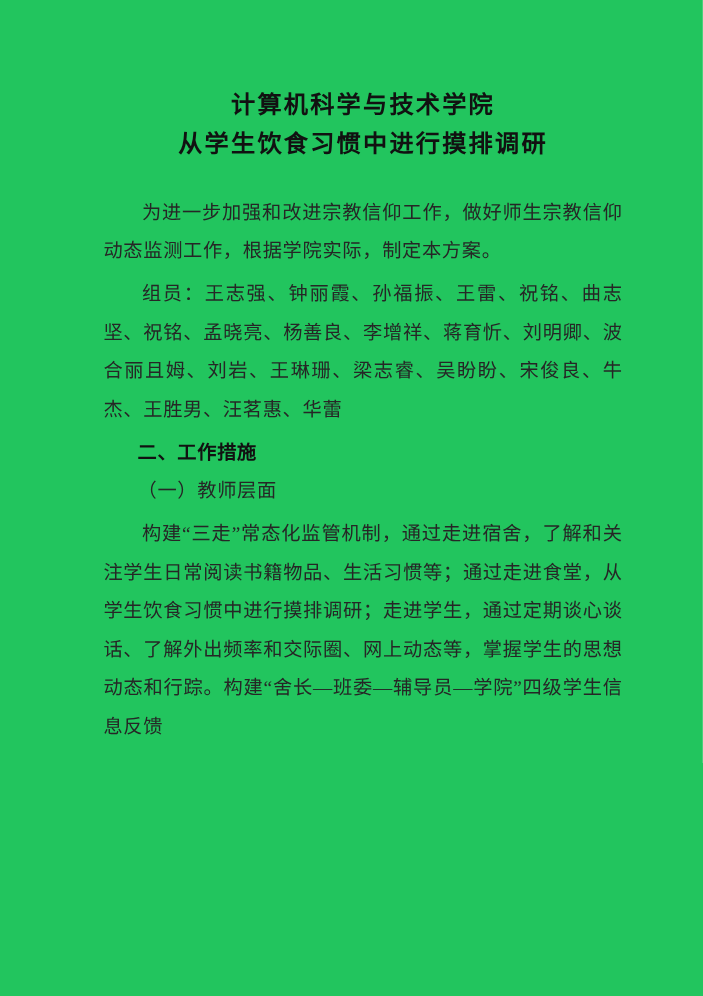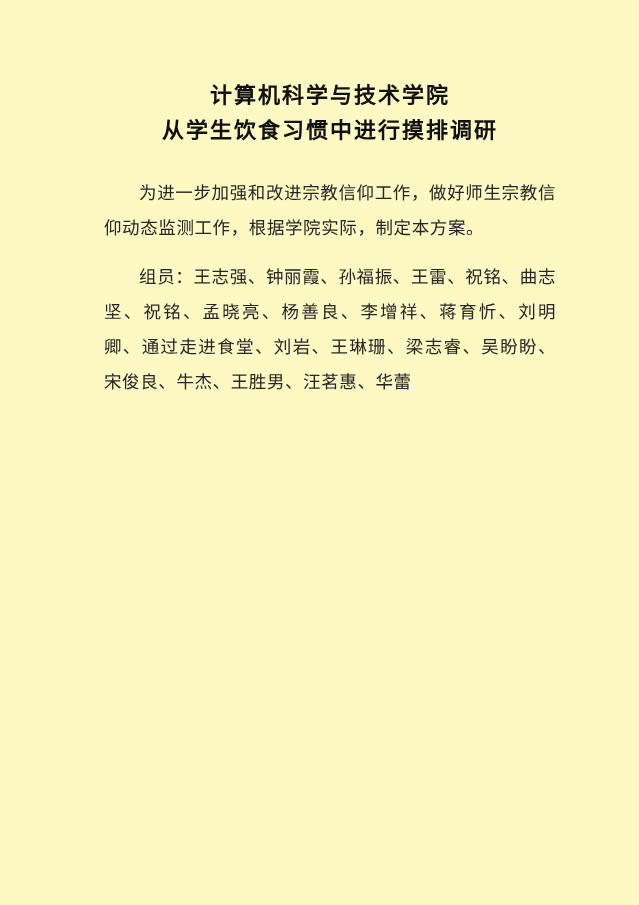"计算机科学与技术学院" .page { background: #fef9c3 -> #22c55e }
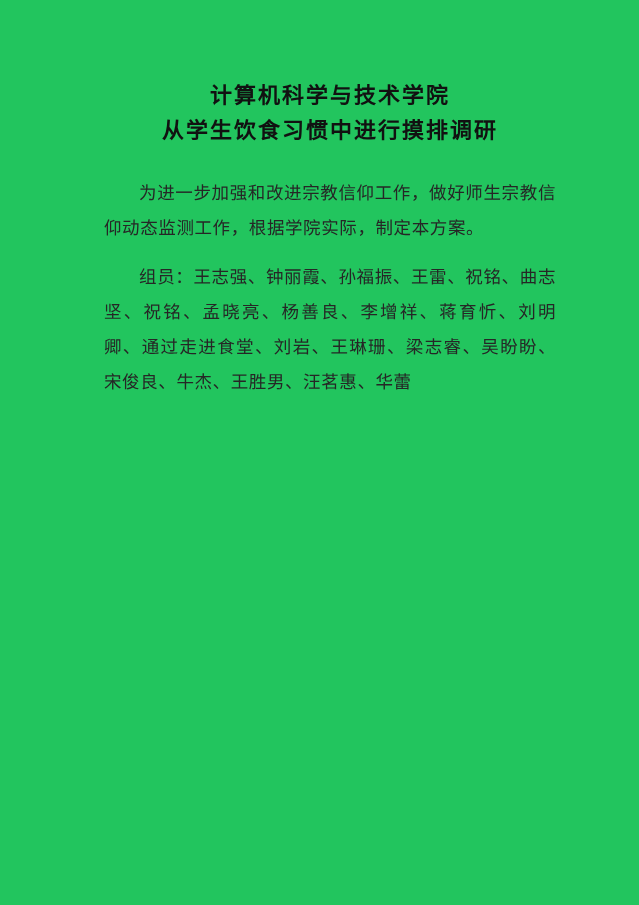"为进一步加强和改进宗教信仰工作，做好师生宗教信仰动态监测工作，根据学院实际，制定" .para { margin: 14px -> 4px }
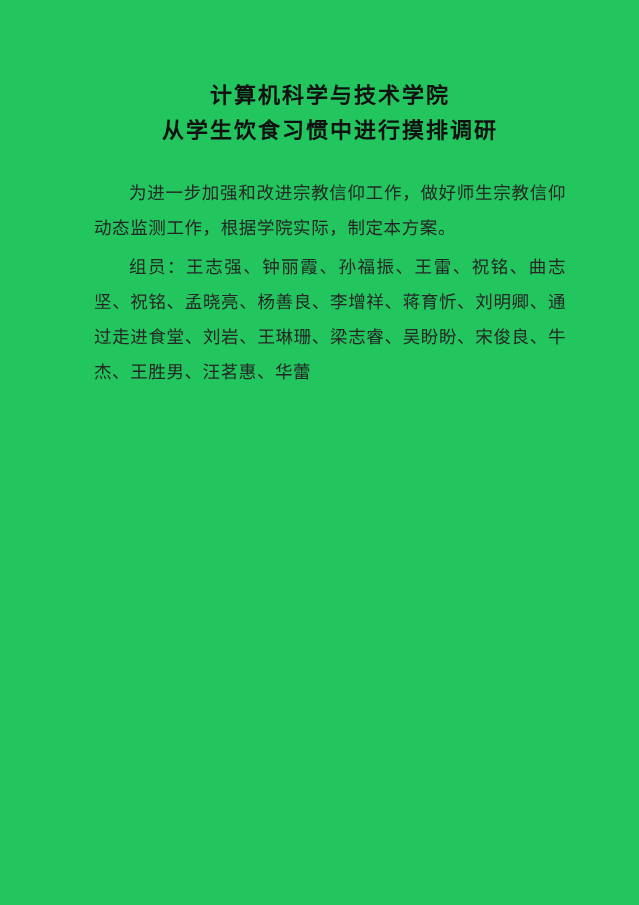"组员：王志强、钟丽霞、孙福振、王雷、祝铭、曲志坚、祝铭、孟晓亮、杨善良、李增祥、" p.para { text: 通过走进食堂 -> 波合丽且姆 }
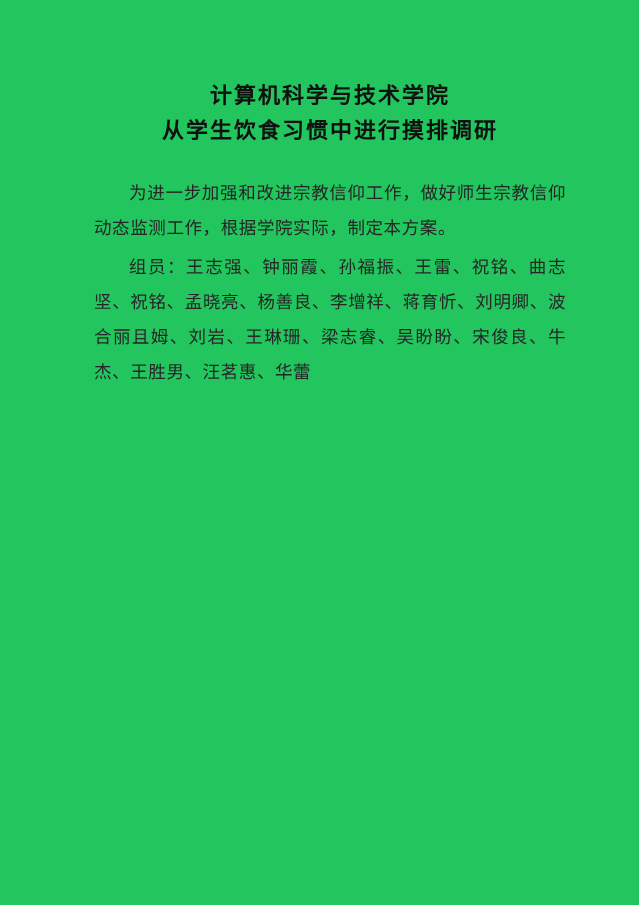"二、工作措施" p.heading1 { html: none -> <p>二、工作措施</p> }
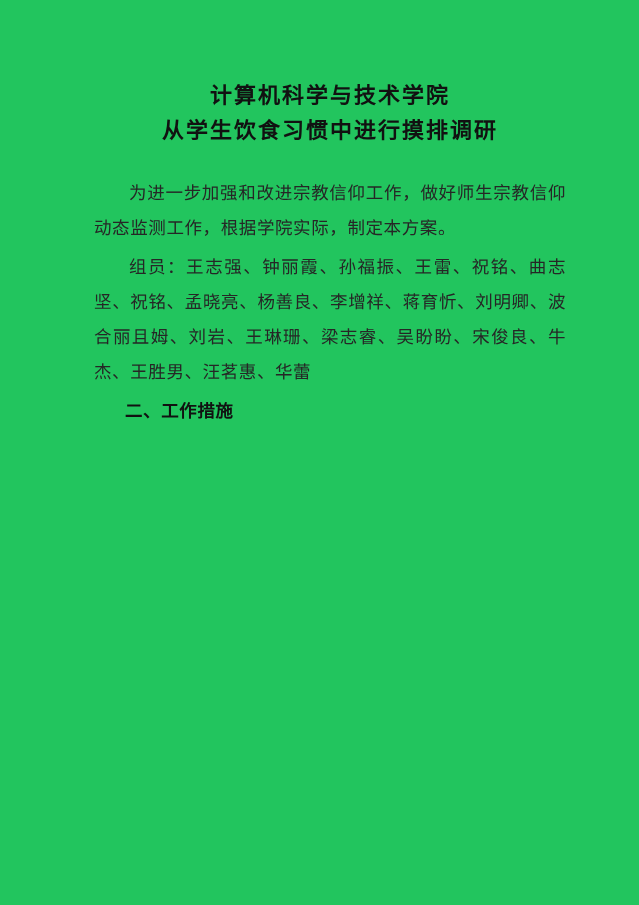"（一）教师层面" p.heading2 { html: none -> <p>（一）教师层面</p> }
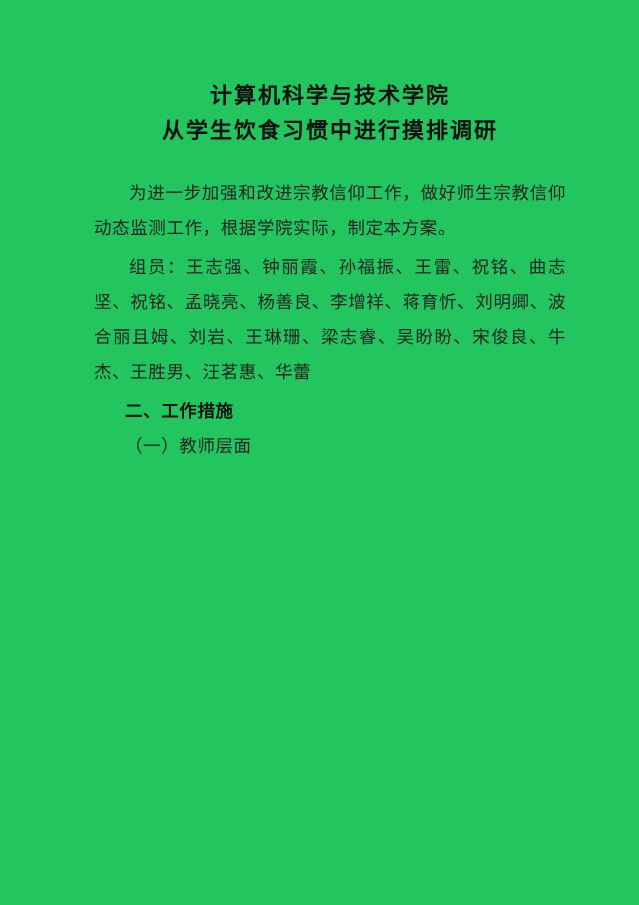"构建“三走”常态化监管机制，通过走进宿舍，了解和关注学生日常阅读书籍物品、生活习" p.para { html: none -> <p>构建“三走”常态化监管机制，通过走进宿舍，了解和关注学生日常阅读书籍物品、生活习惯等；通过走进食堂，从学生饮食习惯中进行摸排调研；走进学生，通过定期谈心谈话、了解外出频率和交际圈、网上动态等，掌握学生的思想动态和行踪。构建“舍长—班委—辅导员—学院”四级学生信息反馈</p> }
